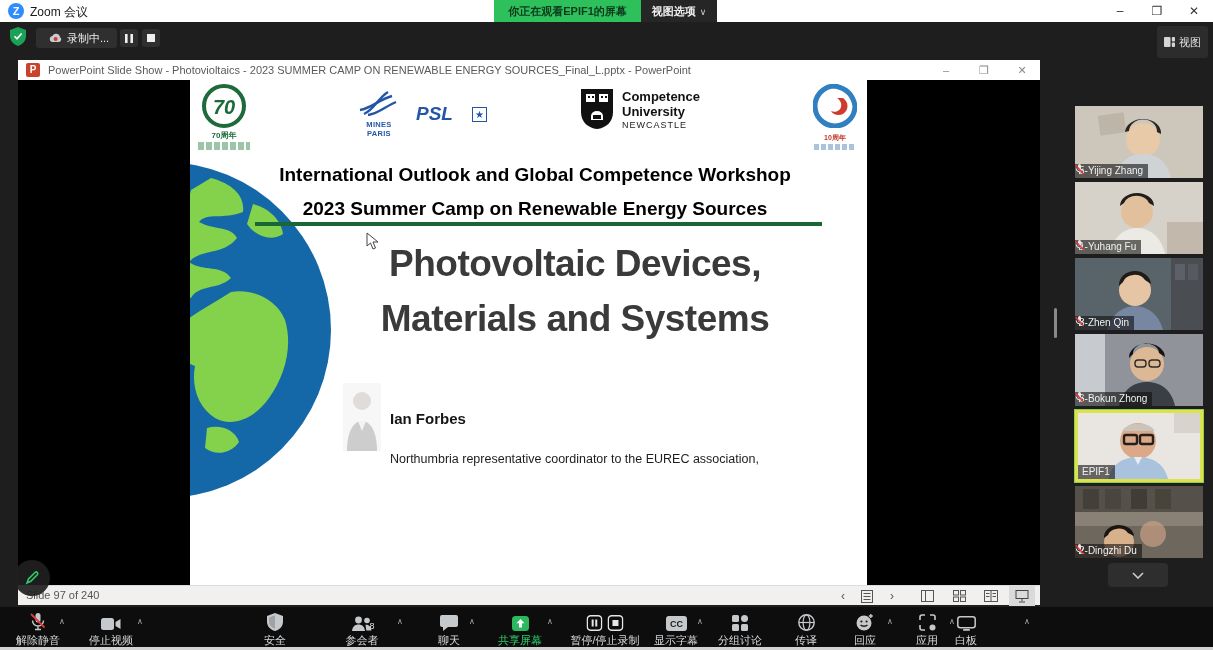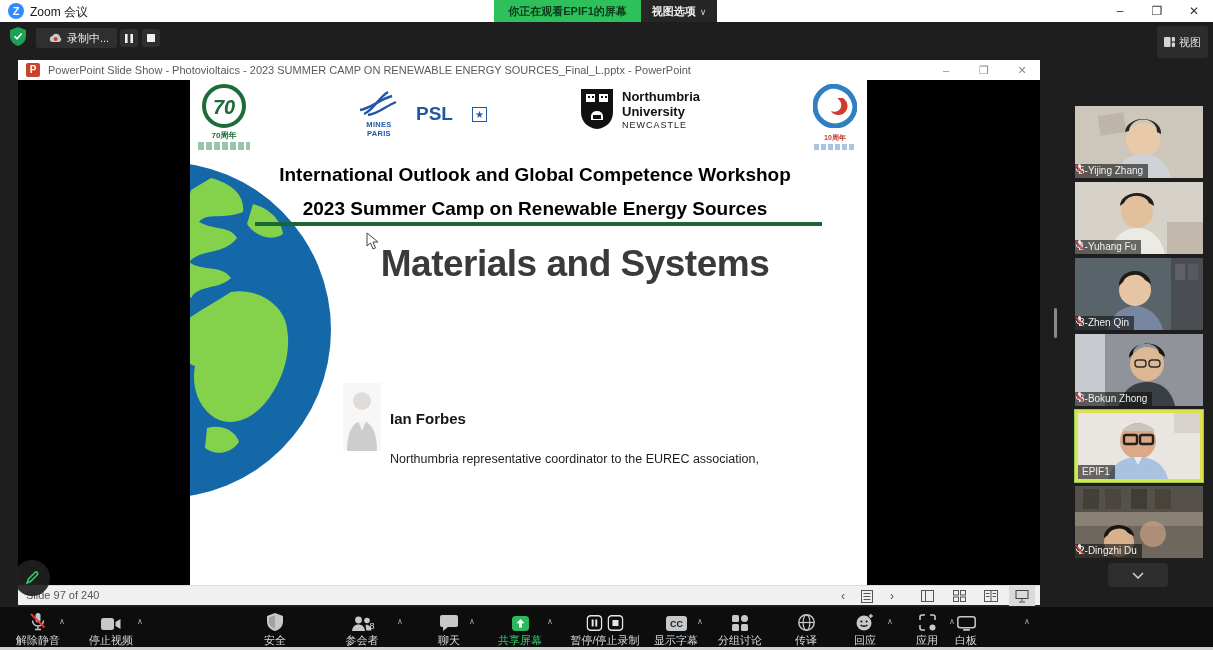"Northumbria" div.l1 { text: Northumbria -> Competence }
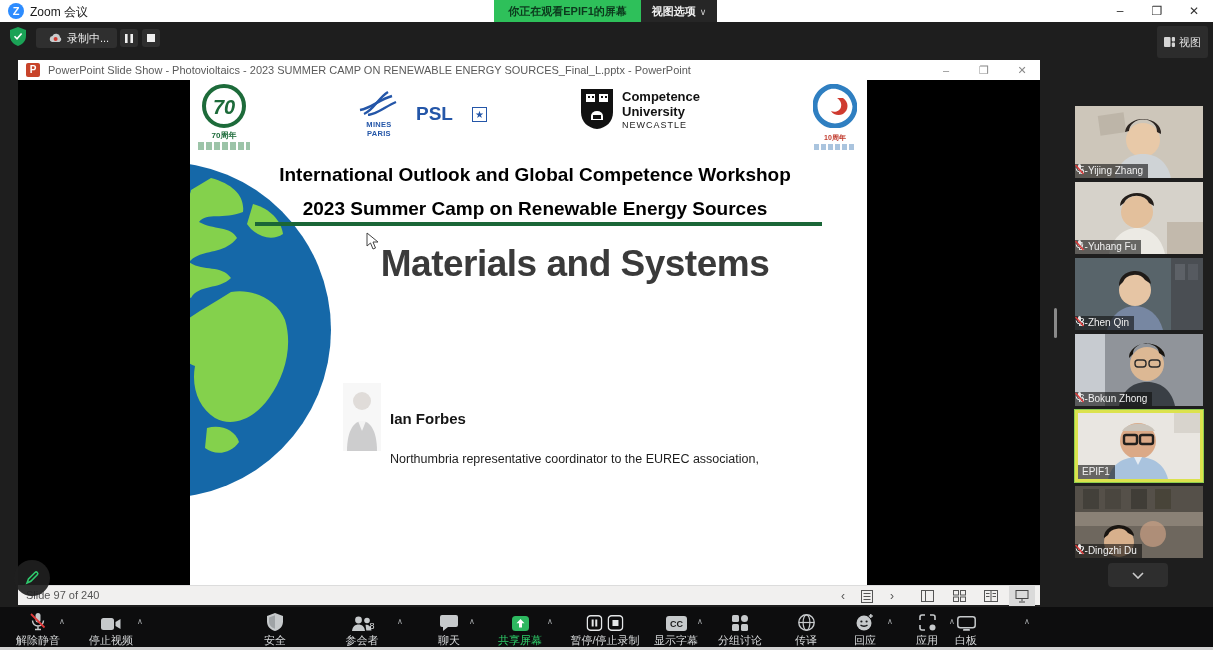"PSL" #logo-mines .psl { font-style: none -> italic }
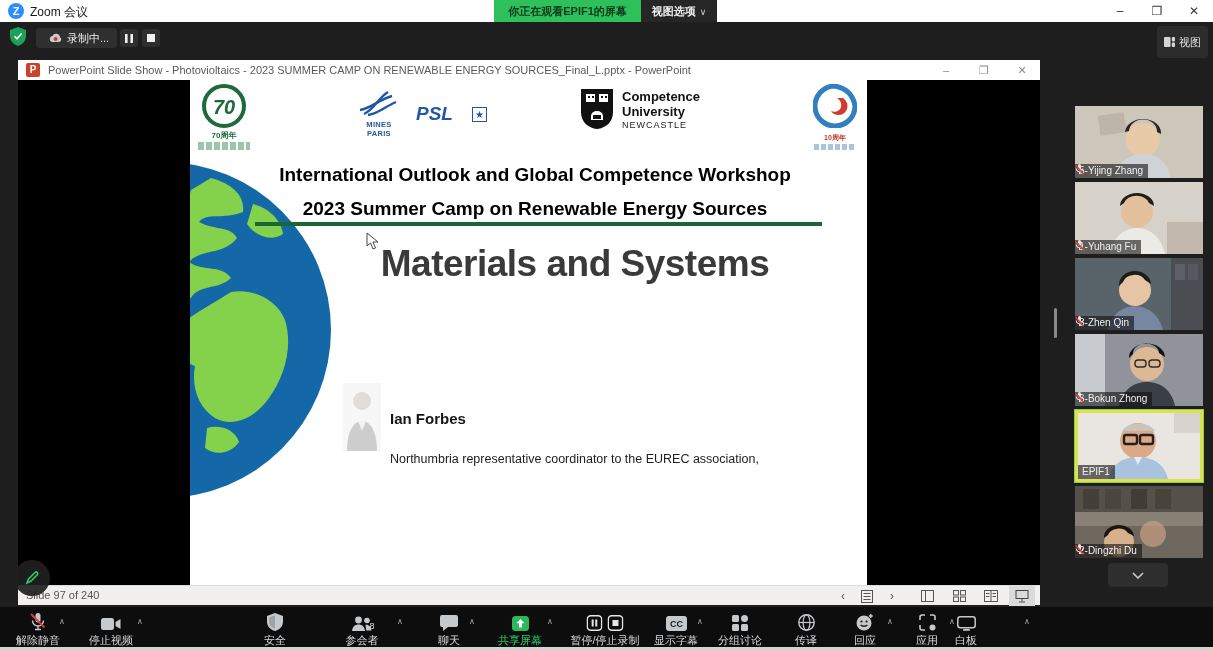"Photovoltaic Devices," div { html: none -> <div>Photovoltaic Devices,</div> }
